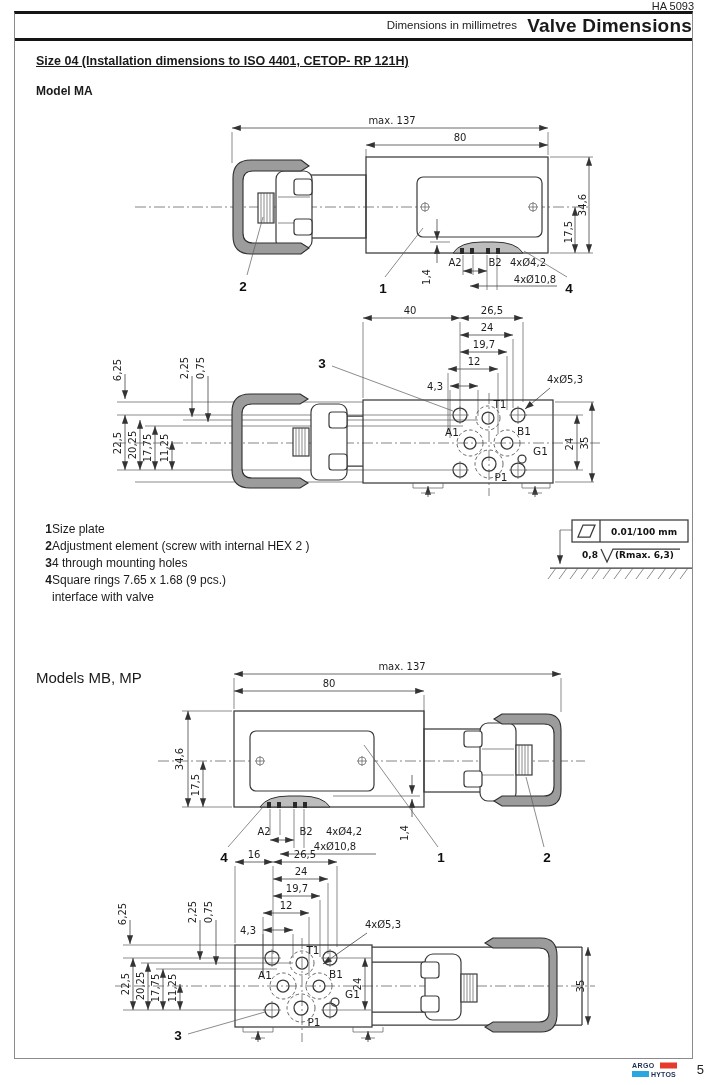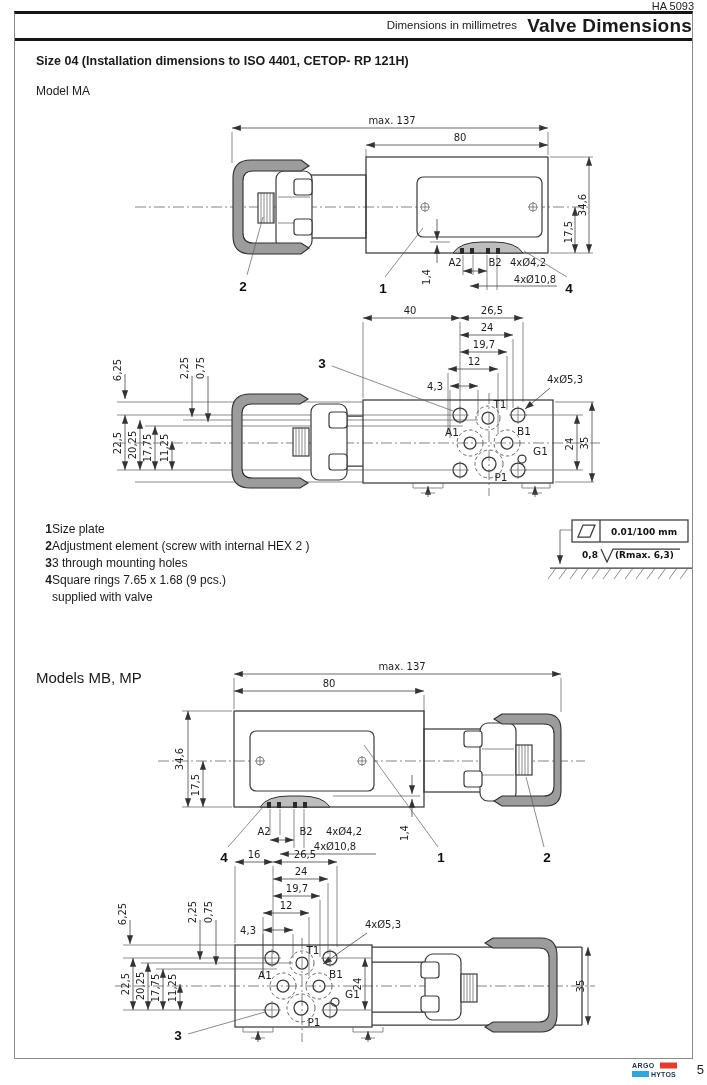"Size 04 (Installation dimensions to" .h-size { text-decoration: none -> underline }
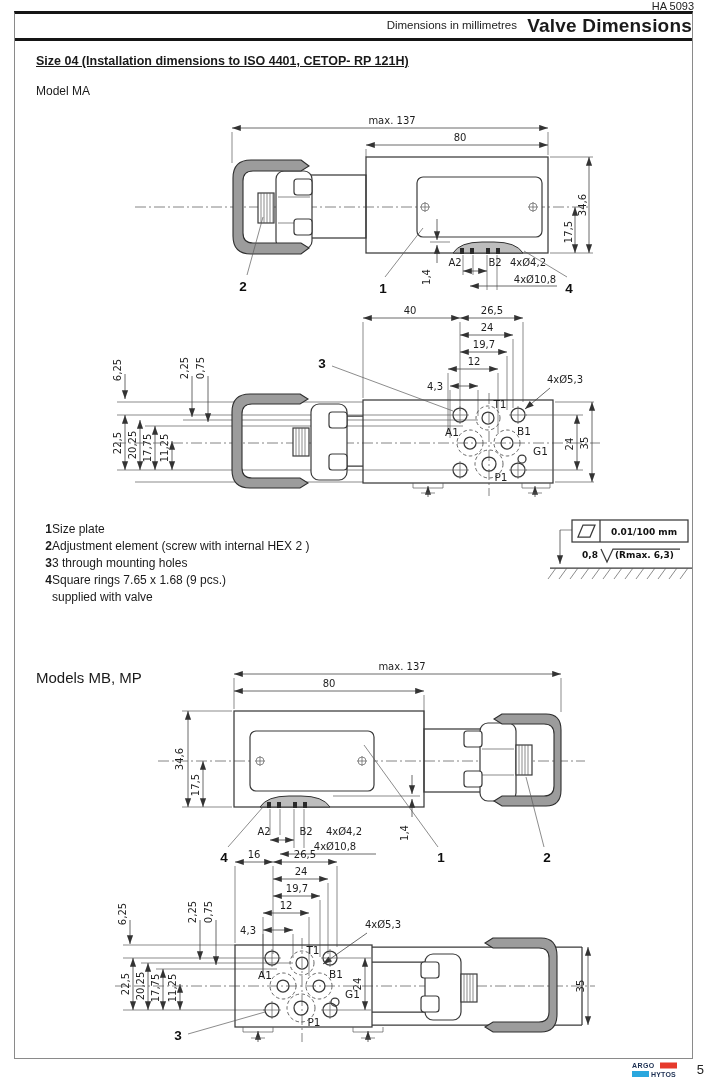"Model MA" .h-model { font-weight: normal -> bold }
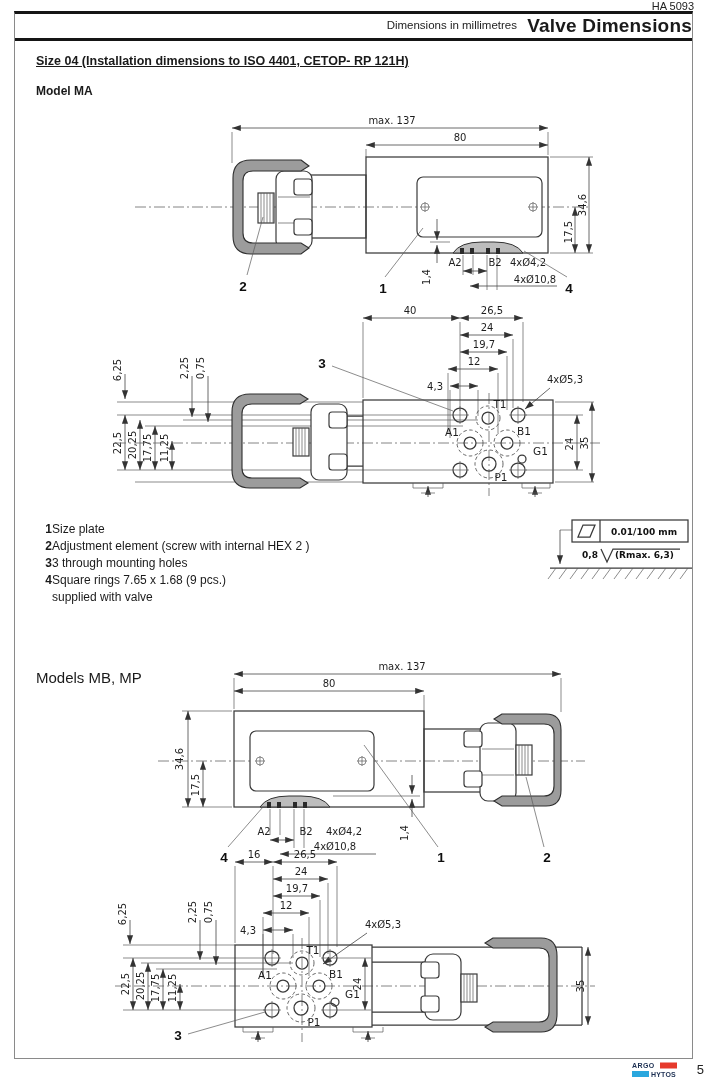"3 through mounting holes" span { text: 3 -> 4 }
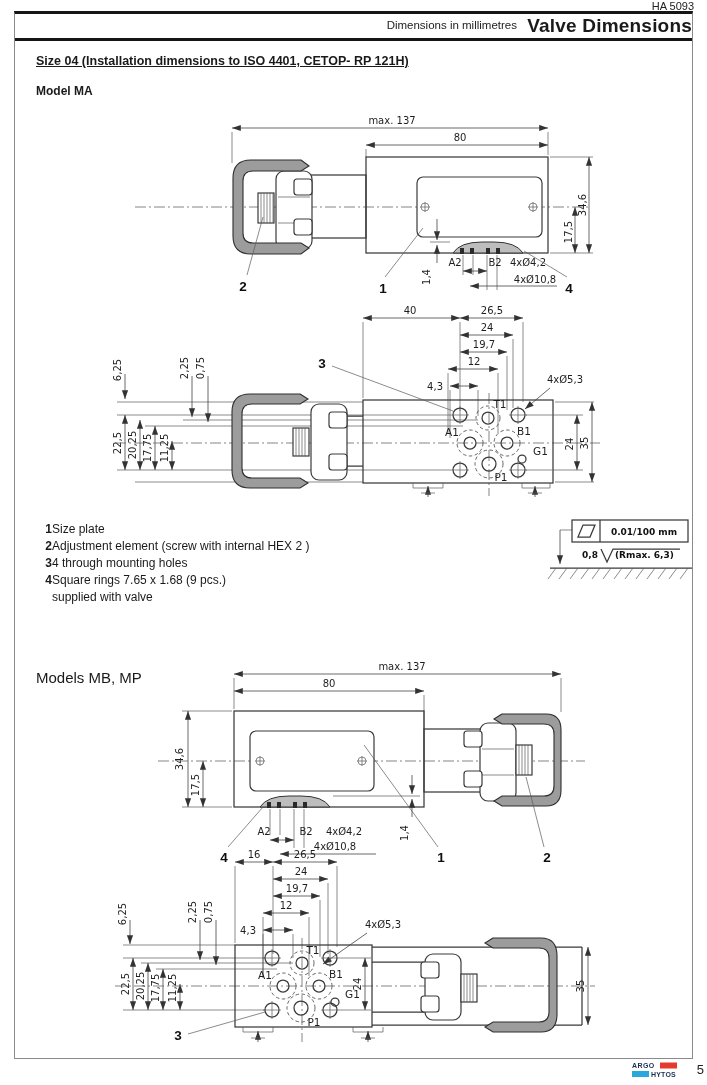"supplied with valve" span { text: supplied -> interface }
